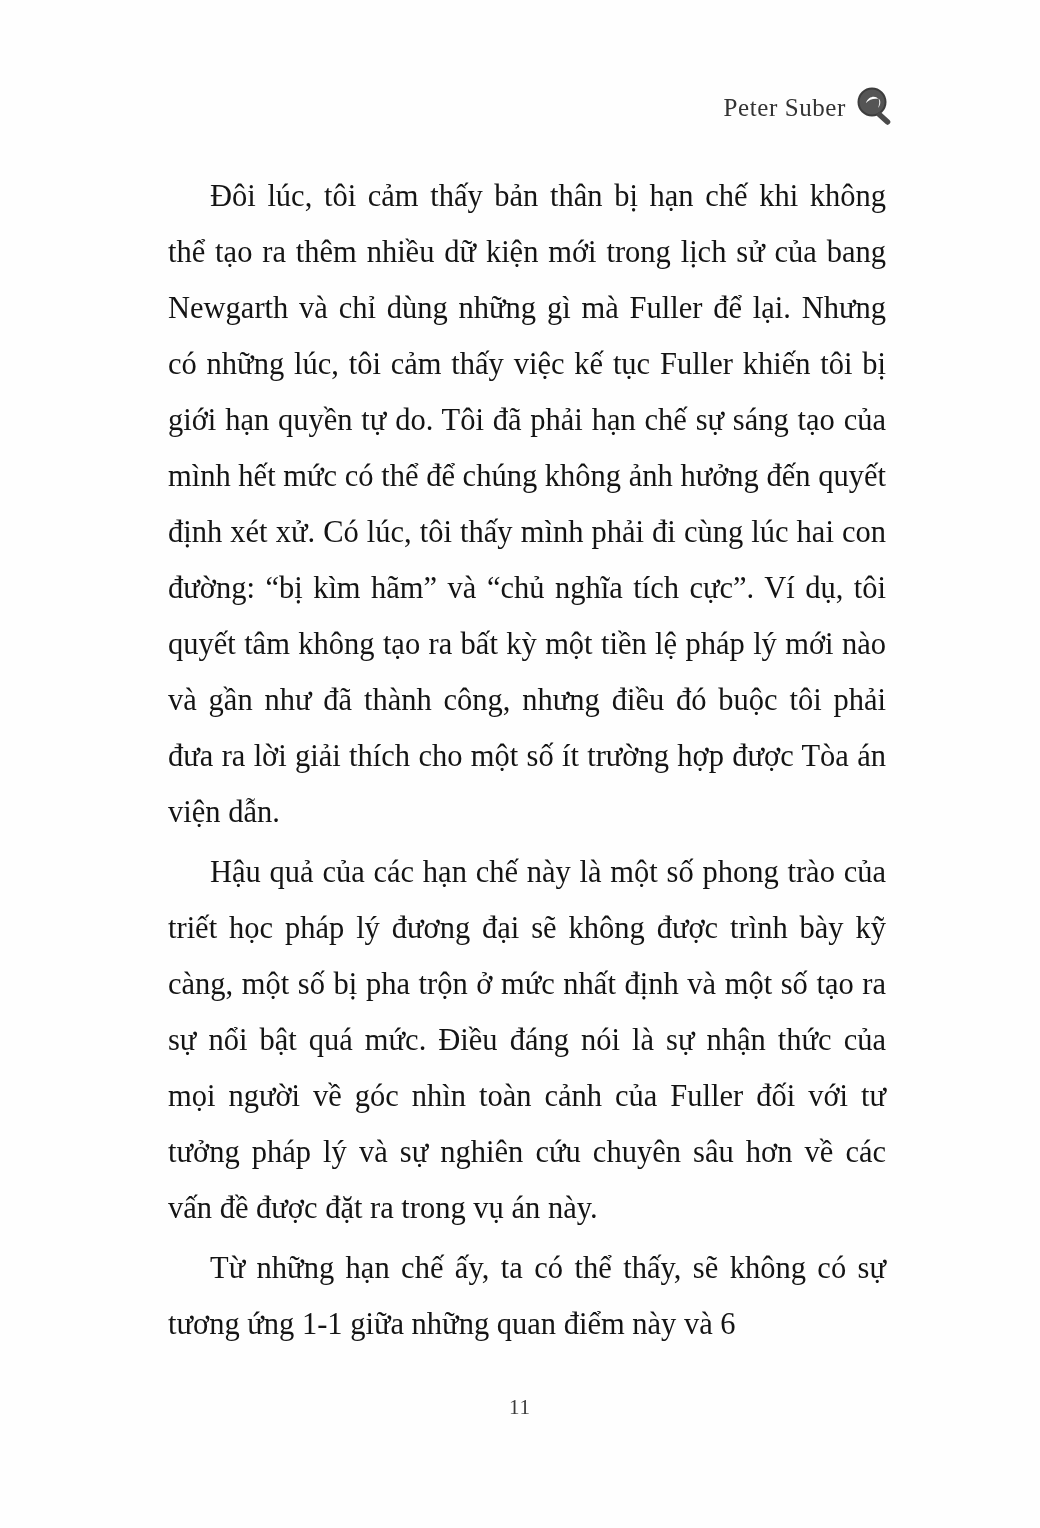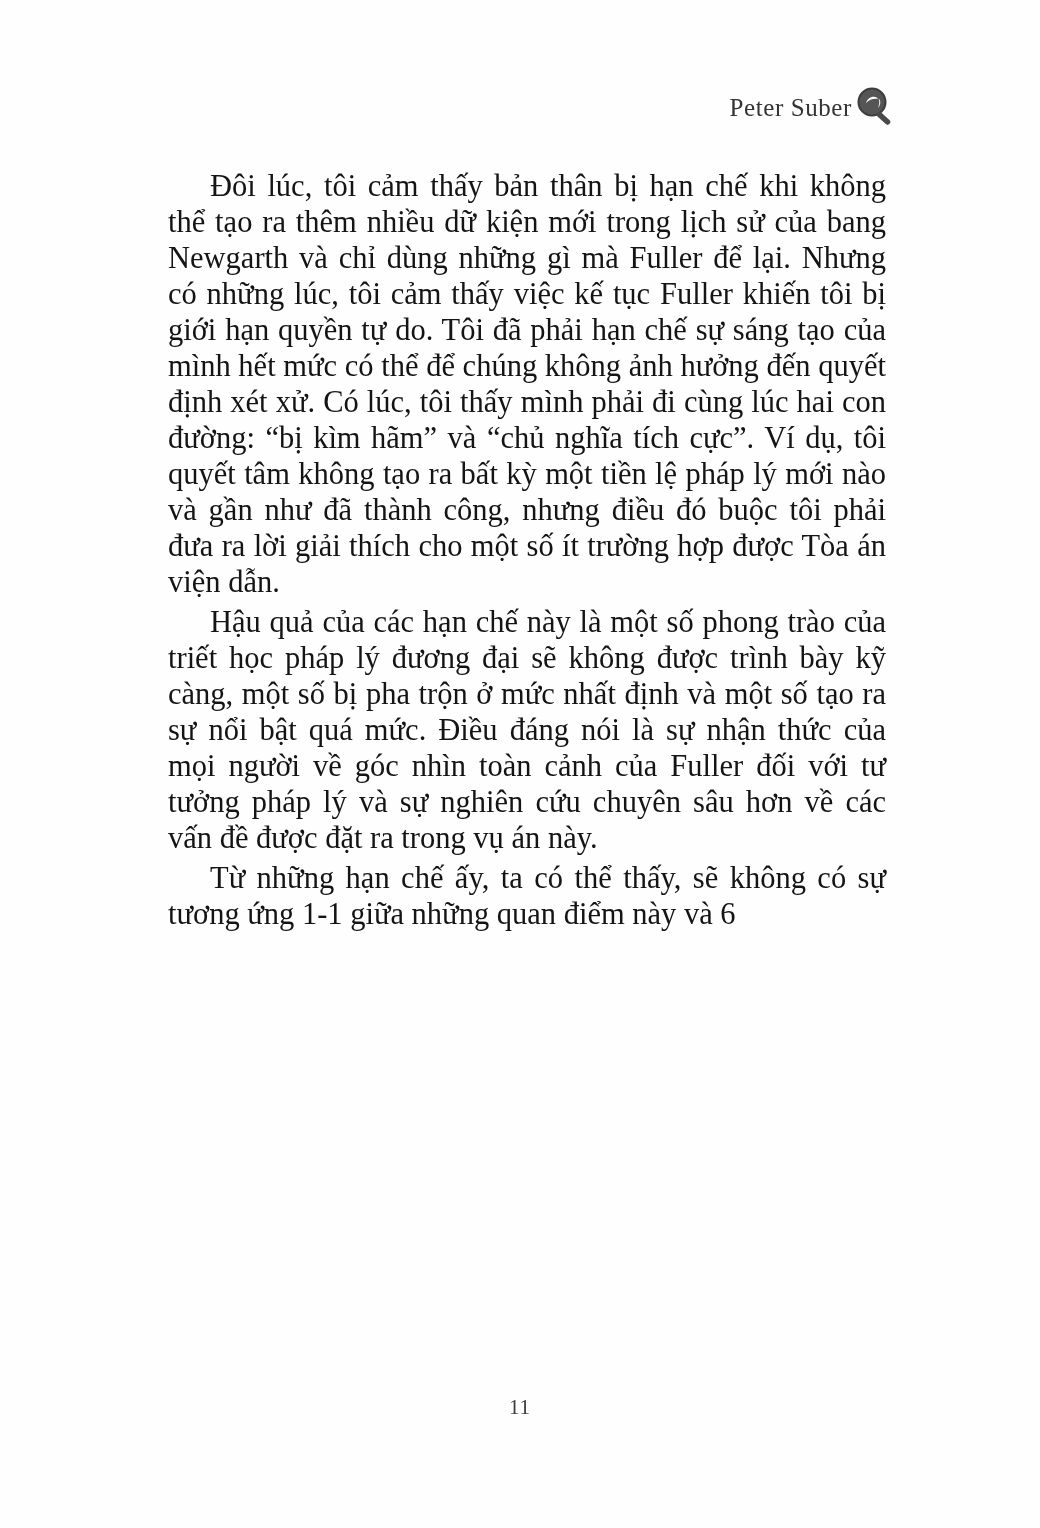"Peter Suber" .running-head { gap: 2px -> 8px }
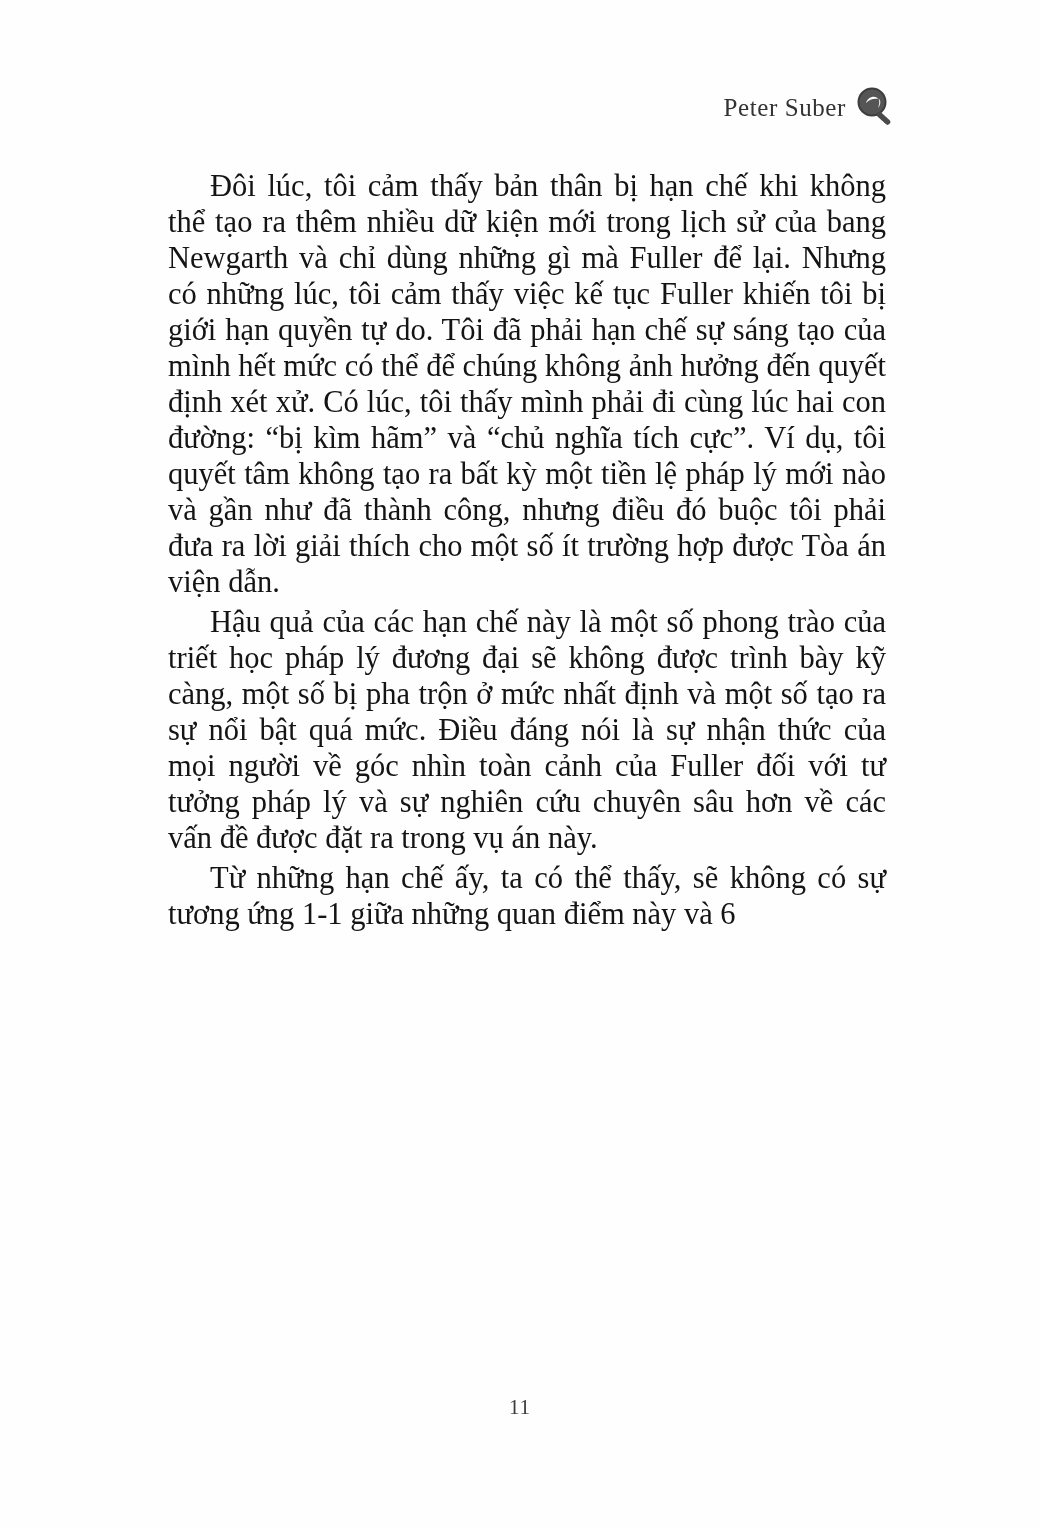"Đôi lúc, tôi cảm thấy" p.para { line-height: 36px -> 56px }
